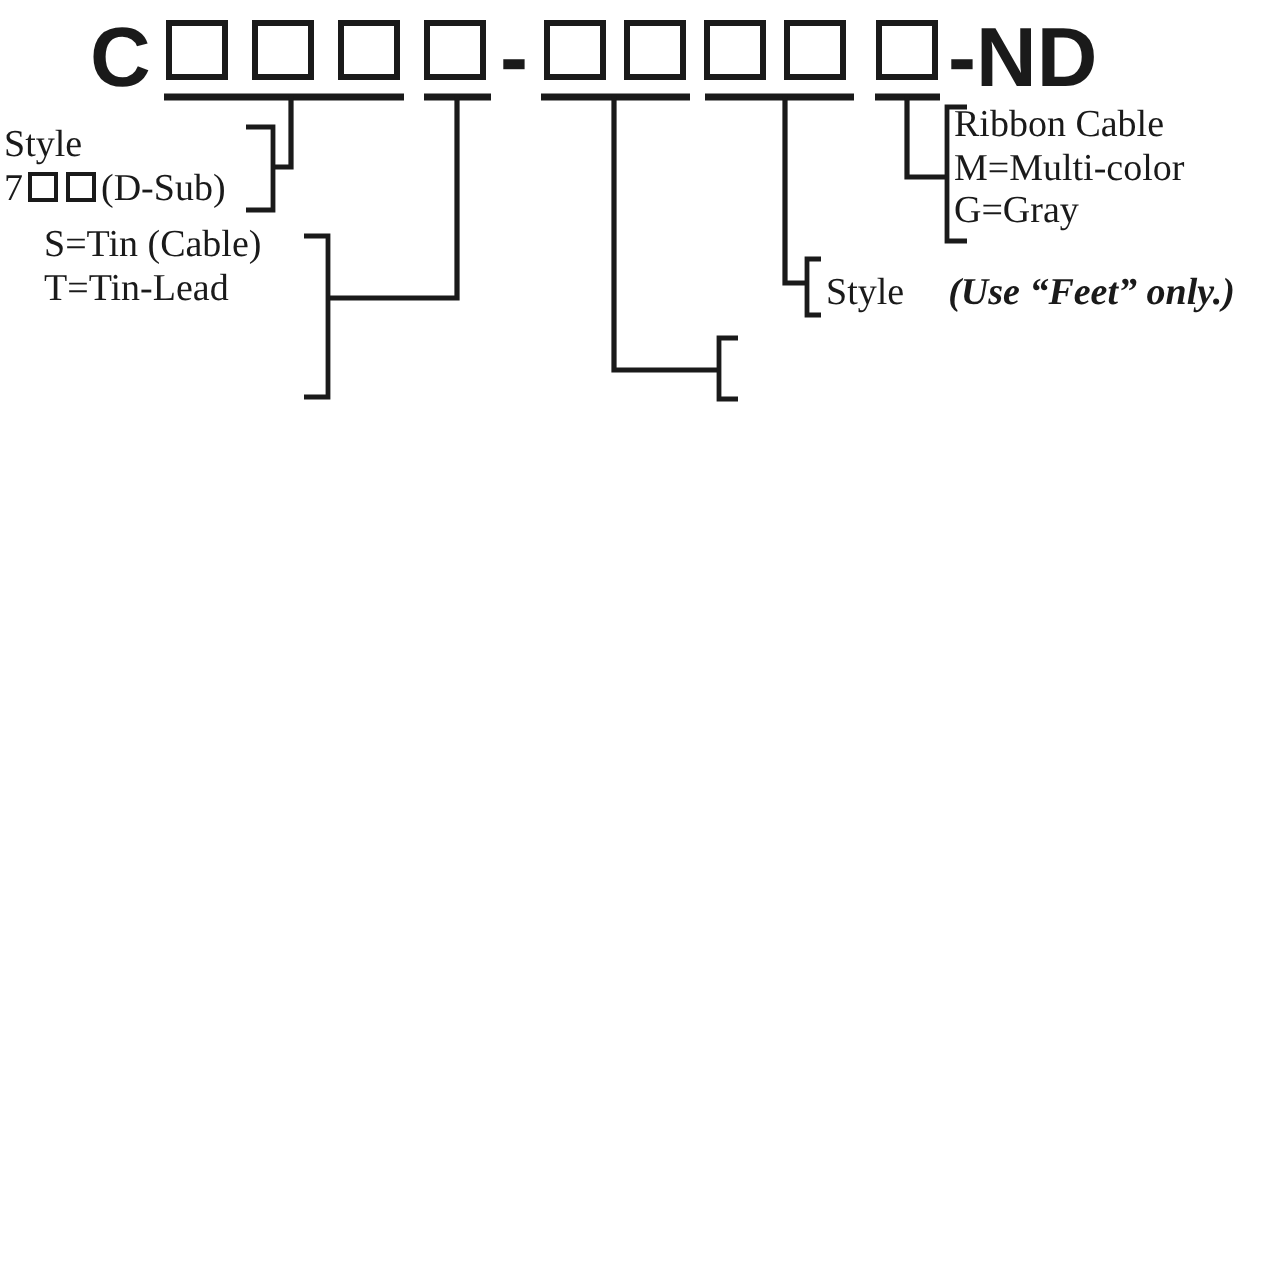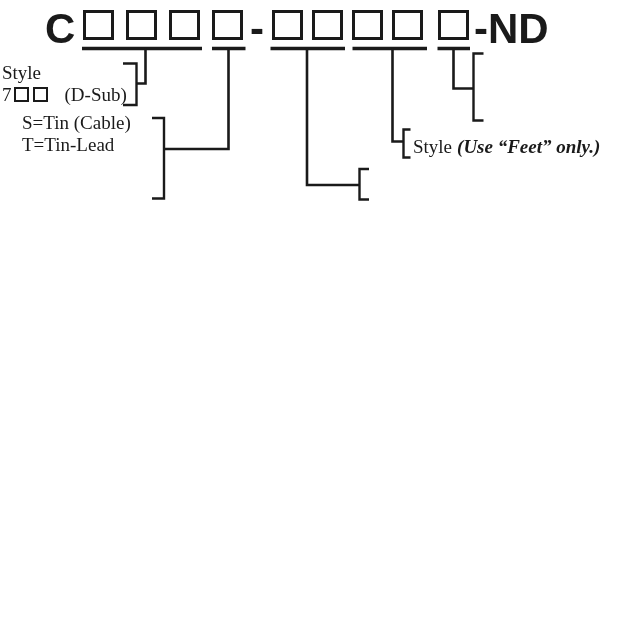"Ribbon Cable" div.label { html: none -> <div> <div>Ribbon Cable</div> <div>M=Multi-color</div> <div>G=Gray</div> </div> }
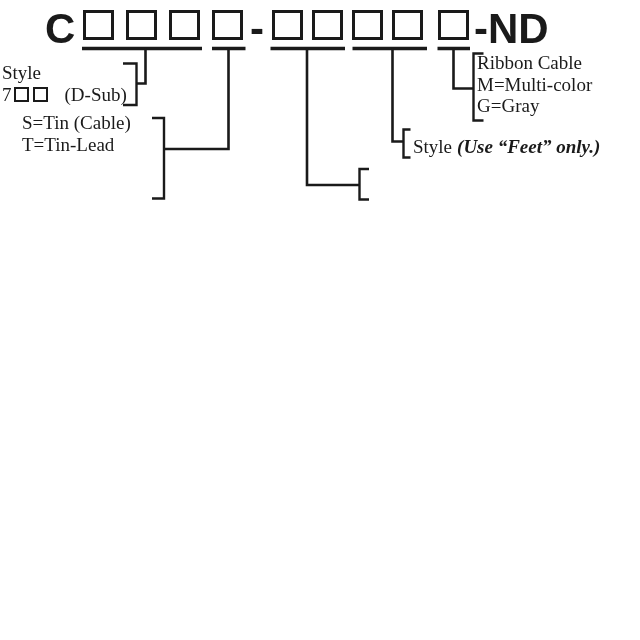"(D-Sub)" span { margin-left: 15px -> 1px }
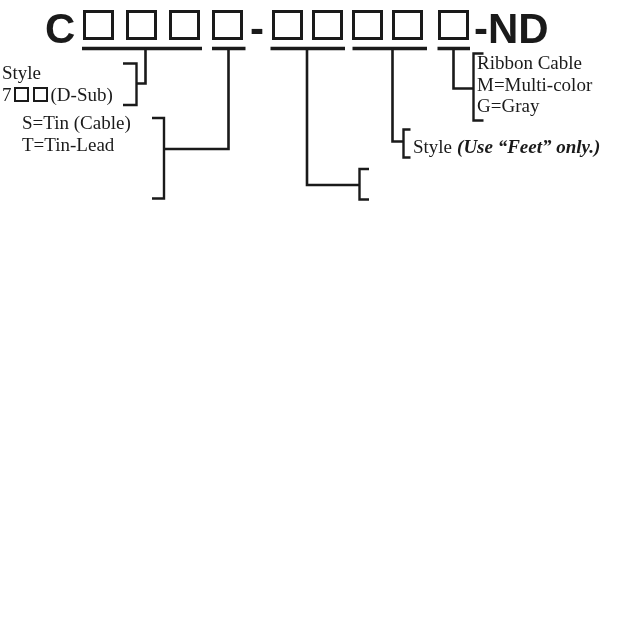"(Use “Feet” only.)" .note { margin-left: 5px -> 22px }
